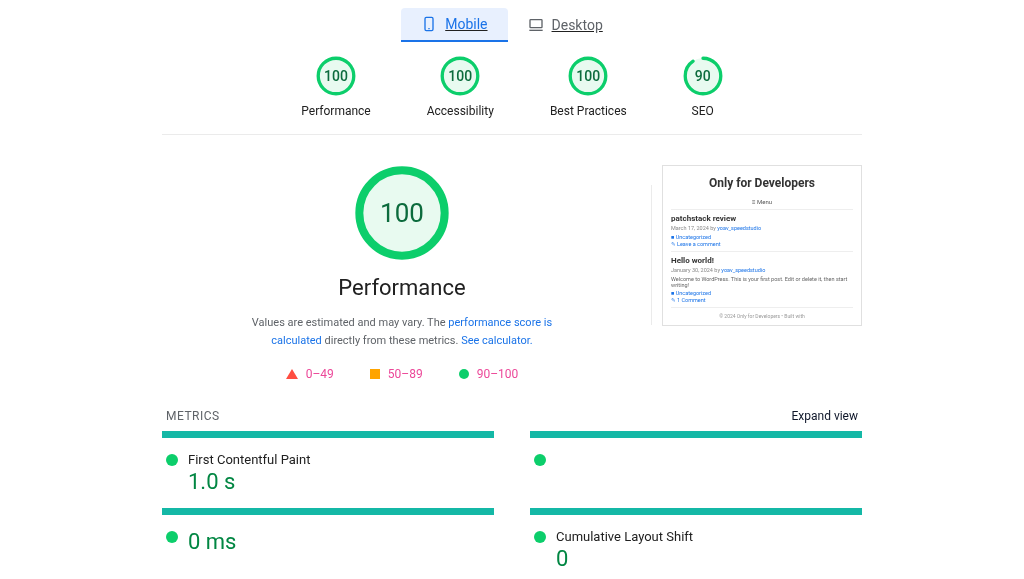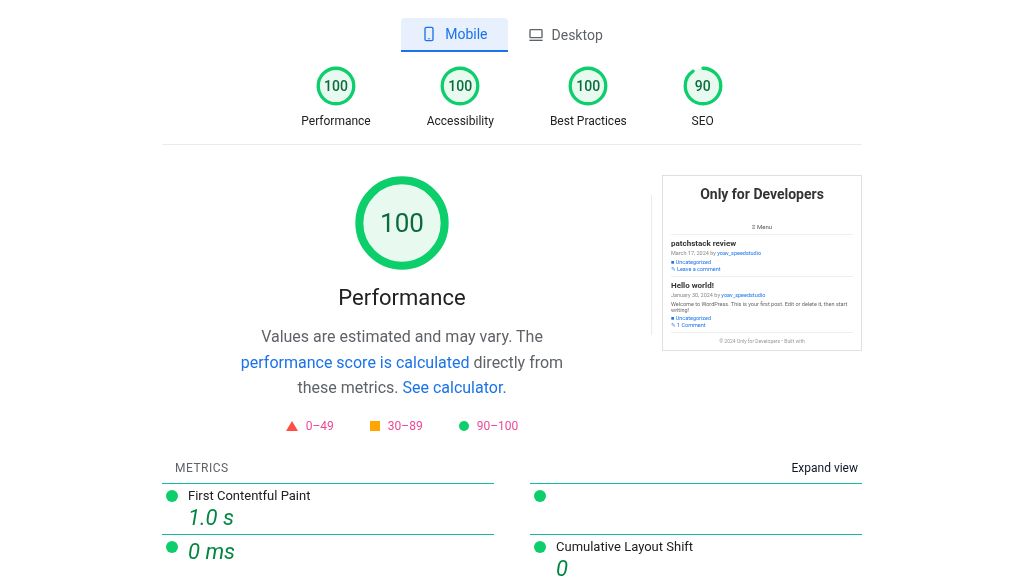"Mobile" .tabs { padding-top: 18px -> 8px; text-decoration: none -> underline }
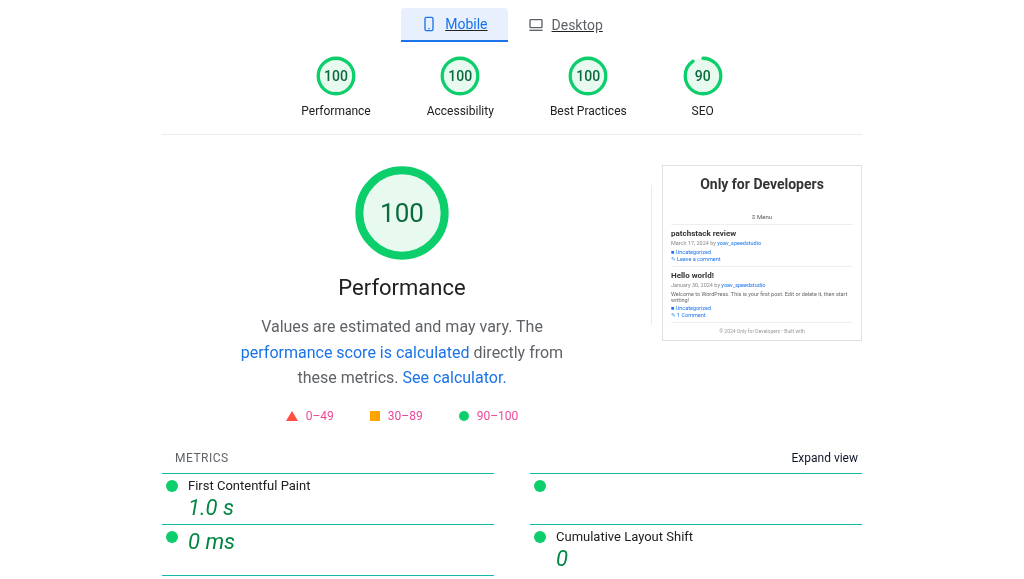"Only for Developers" .thumb-title { font-size: 14px -> 12px; margin-bottom: 21px -> 8px }
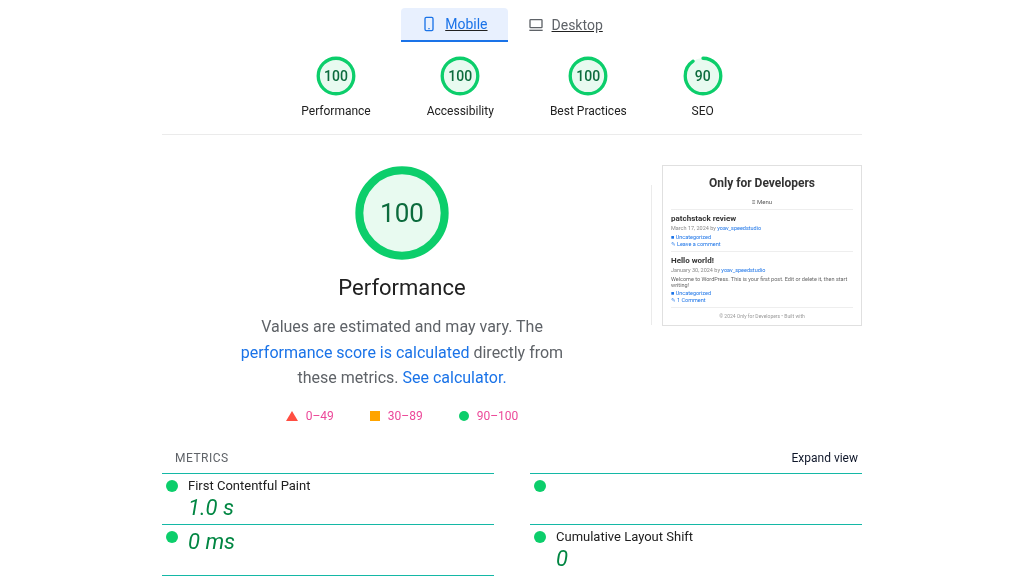"Values are estimated and may" .perf-desc { font-size: 16px -> 11px }
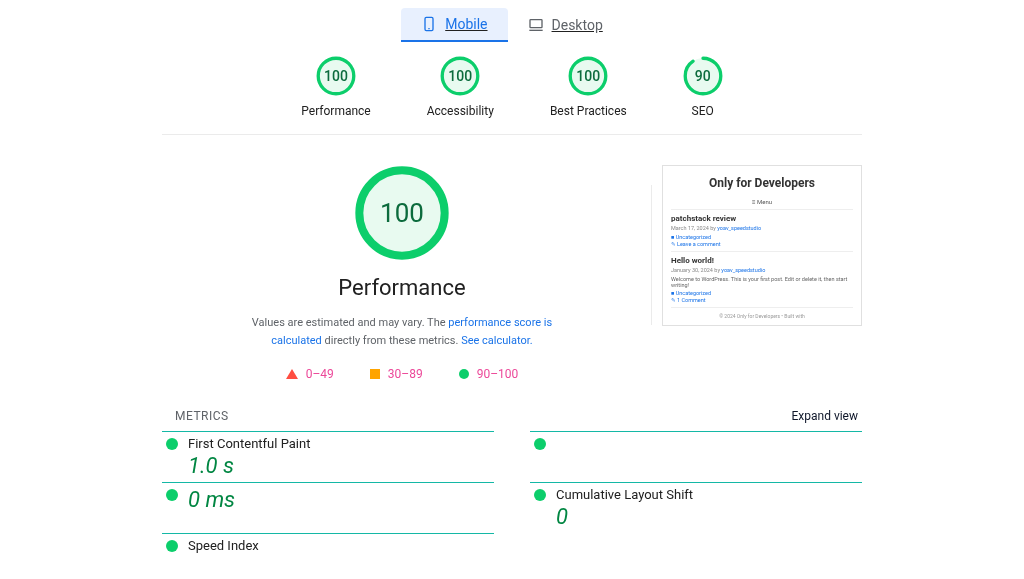"30–89" span { text: 30 -> 50 }
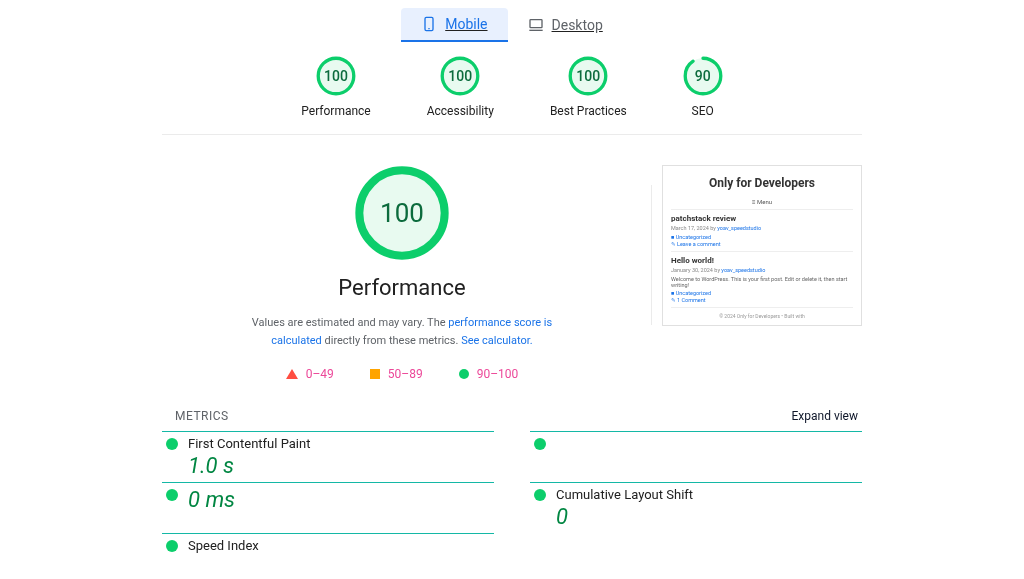"METRICS" .metrics-header { margin-left: 9px -> none }
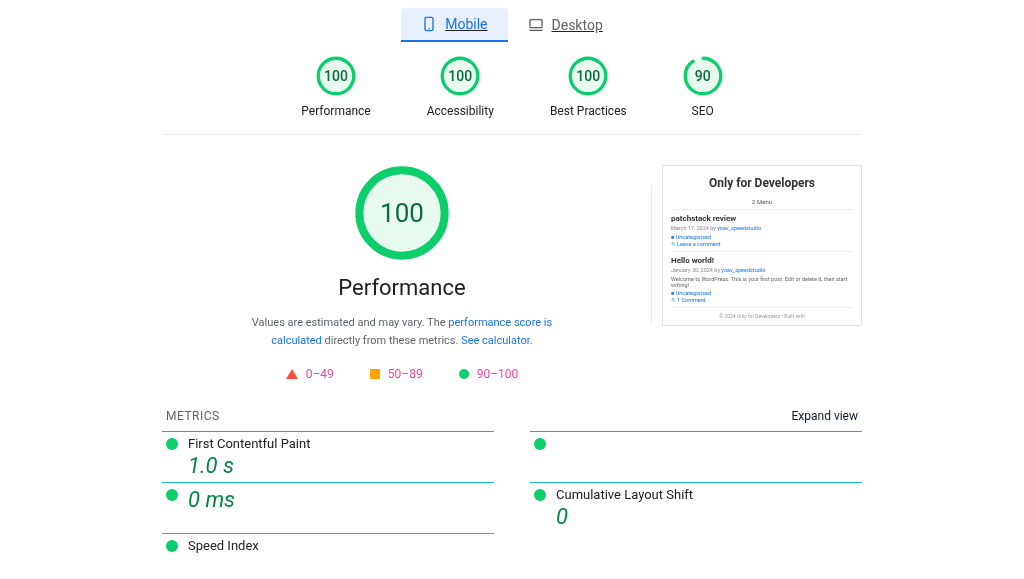"First Contentful Paint" .metric { border-top: 1px solid #14b8a6 -> 7px solid #14b8a6; padding: 4px 4px -> 14px 4px }
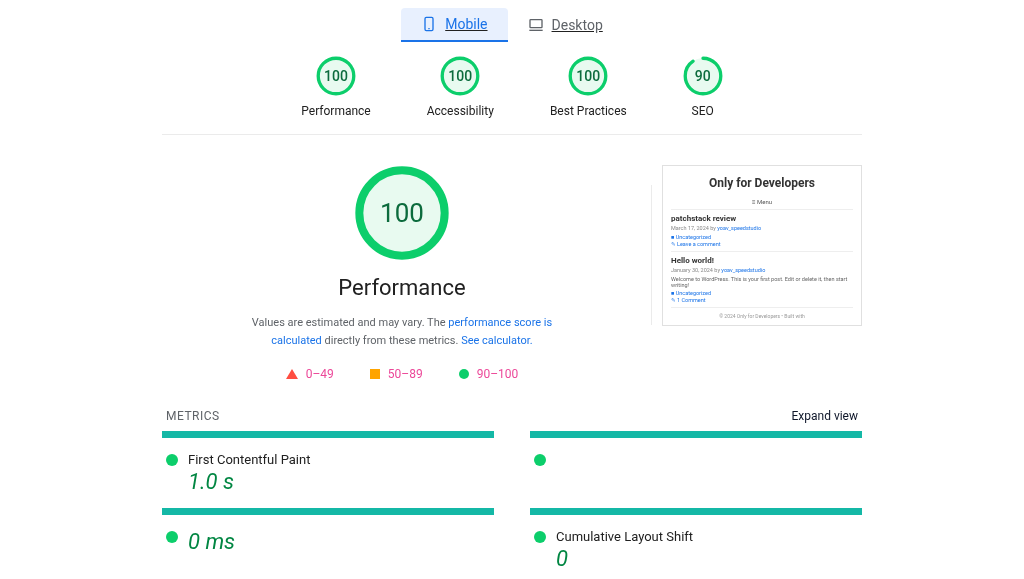"1.0 s" .metric-value { font-style: italic -> none }
